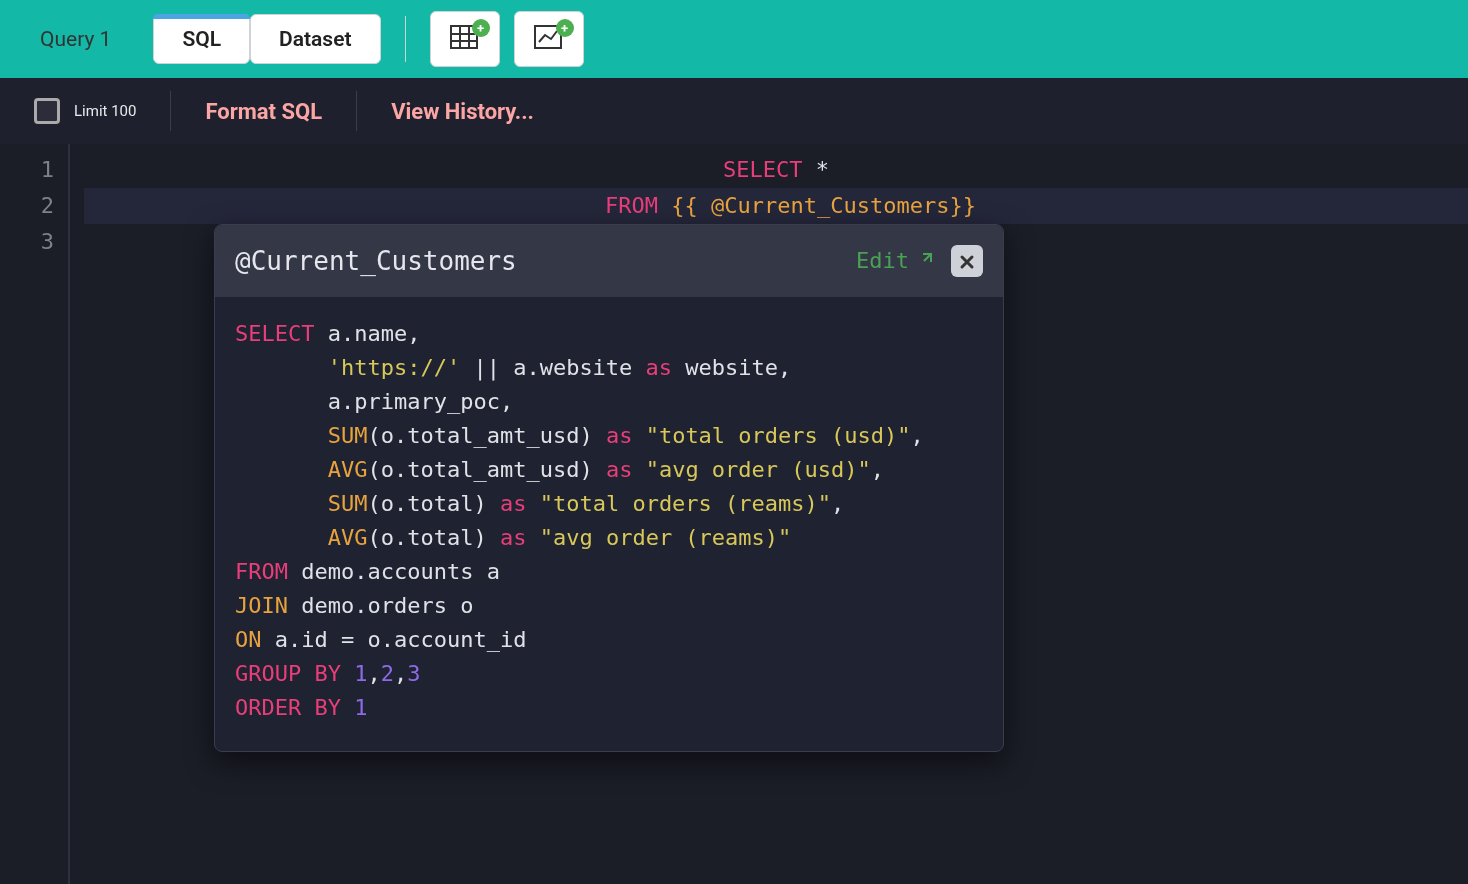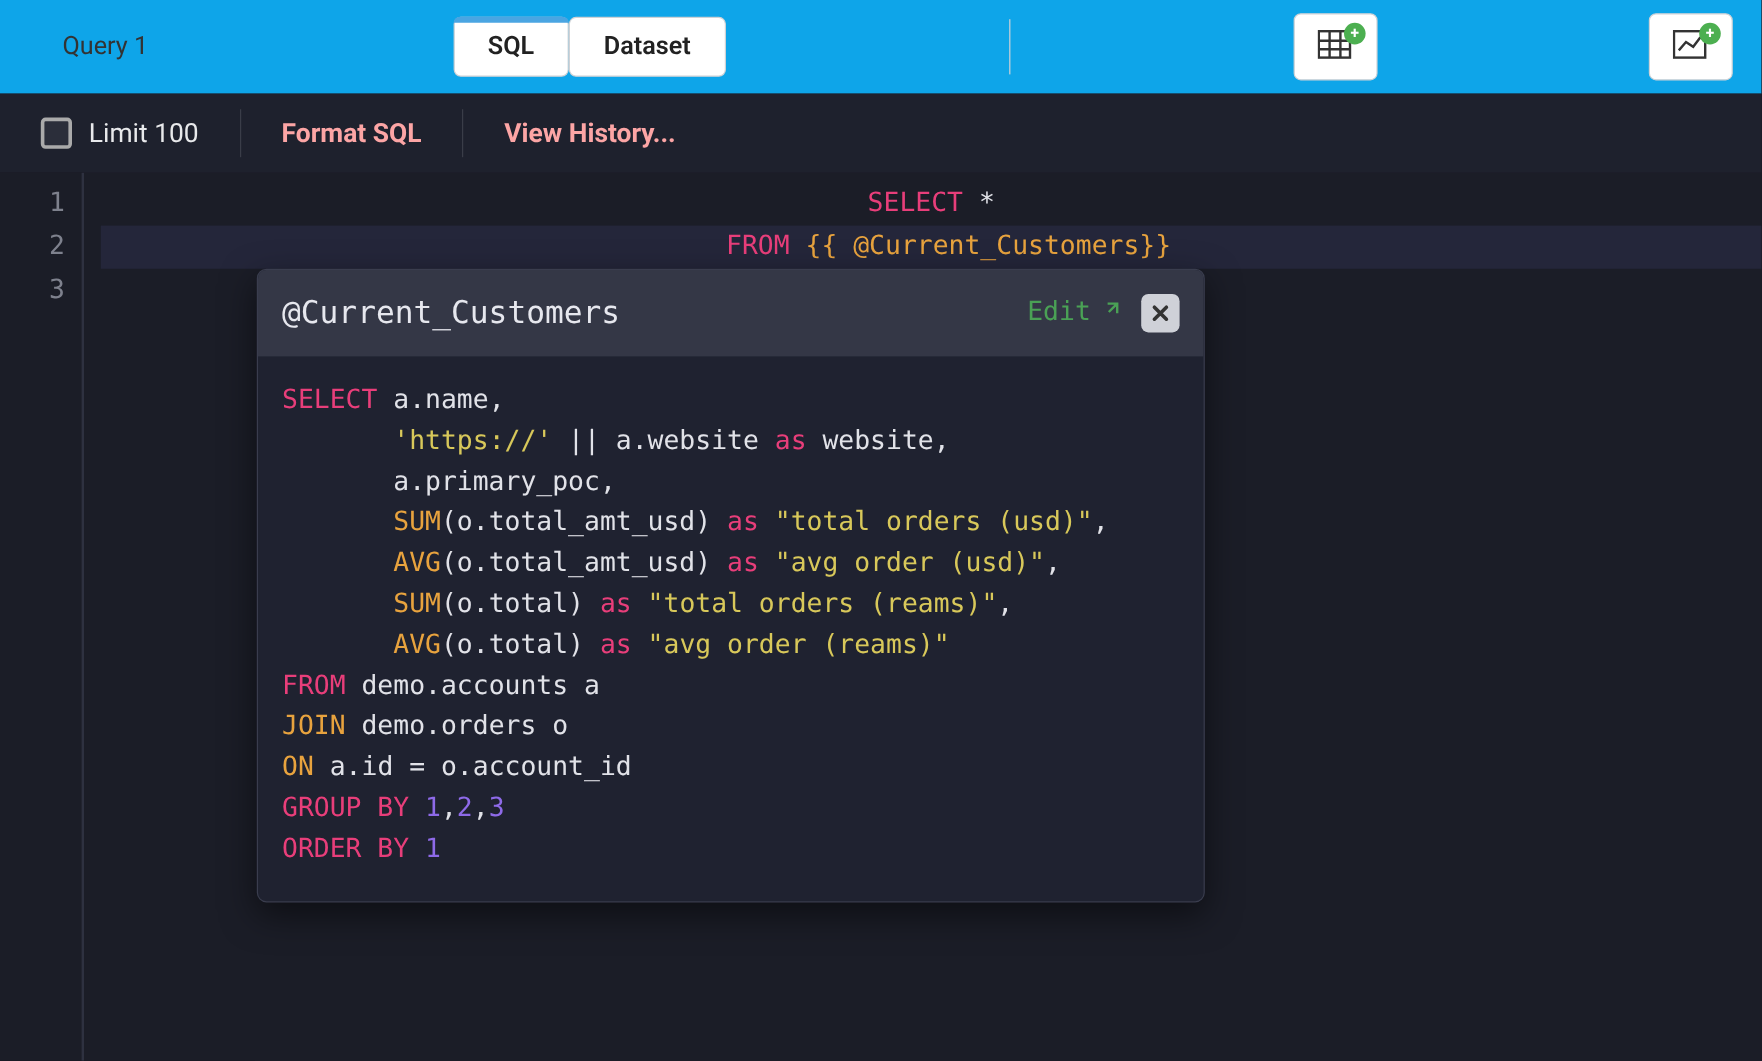"Query 1" .top-tabs { background: #0ea5e9 -> #14b8a6; justify-content: space-between -> none; padding: 0 24px 0 24px -> 0 24px 0 12px }
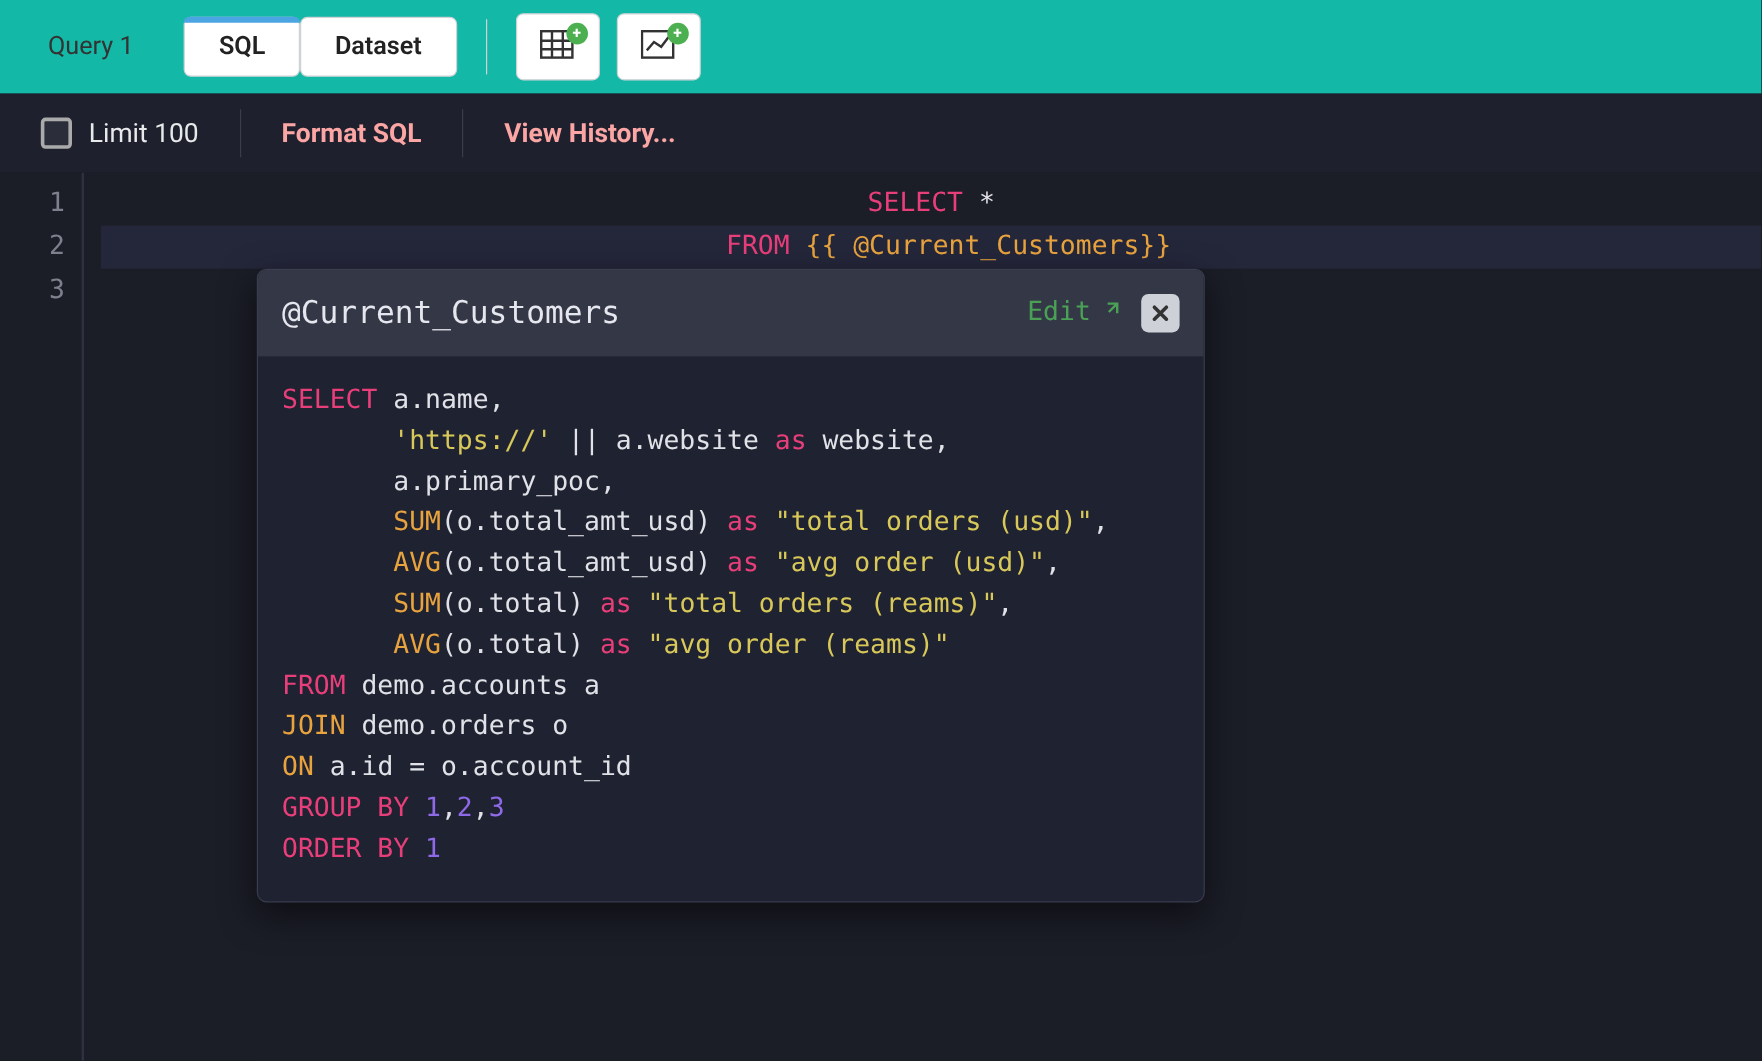"Limit 100" .limit-wrap { font-size: 22px -> 15px }
